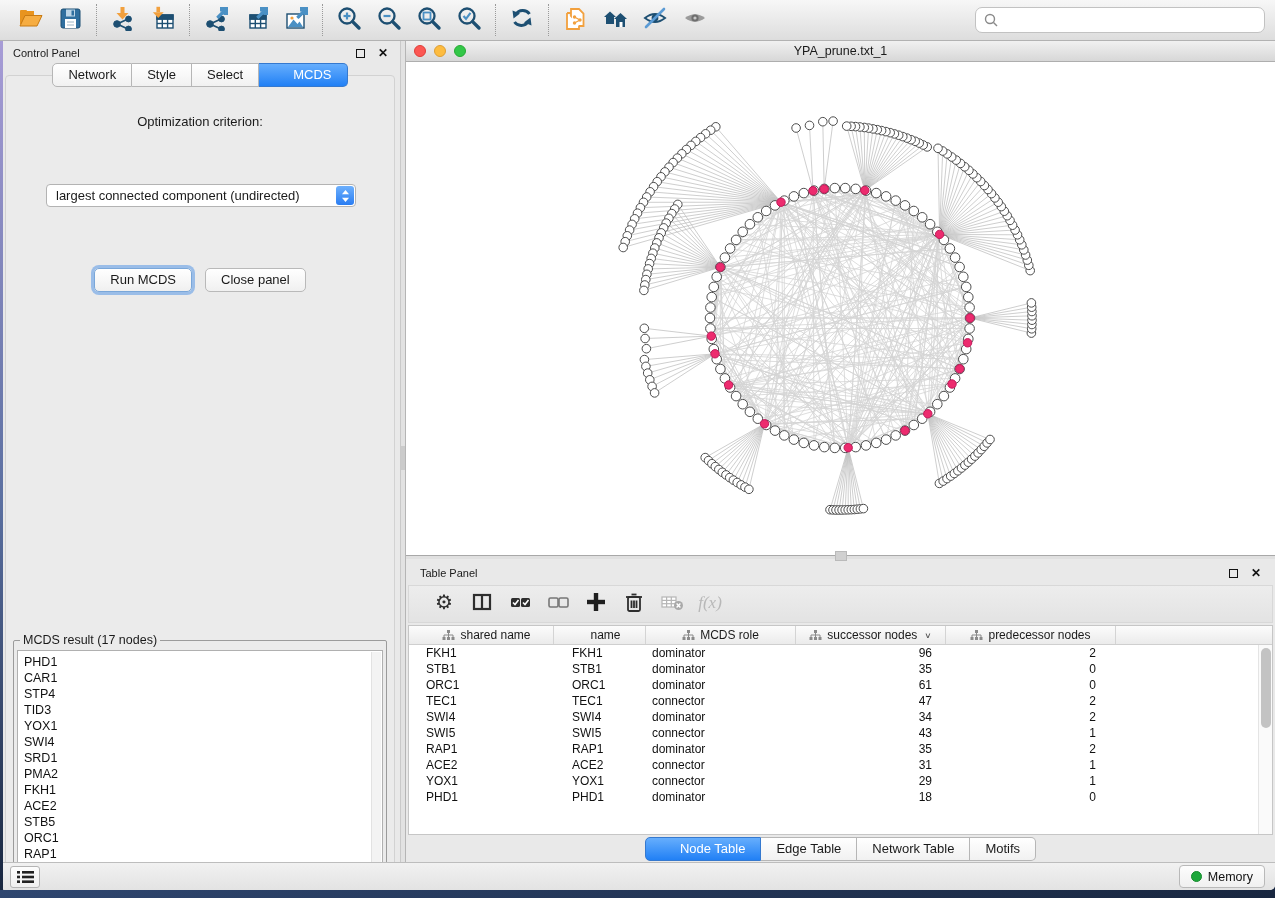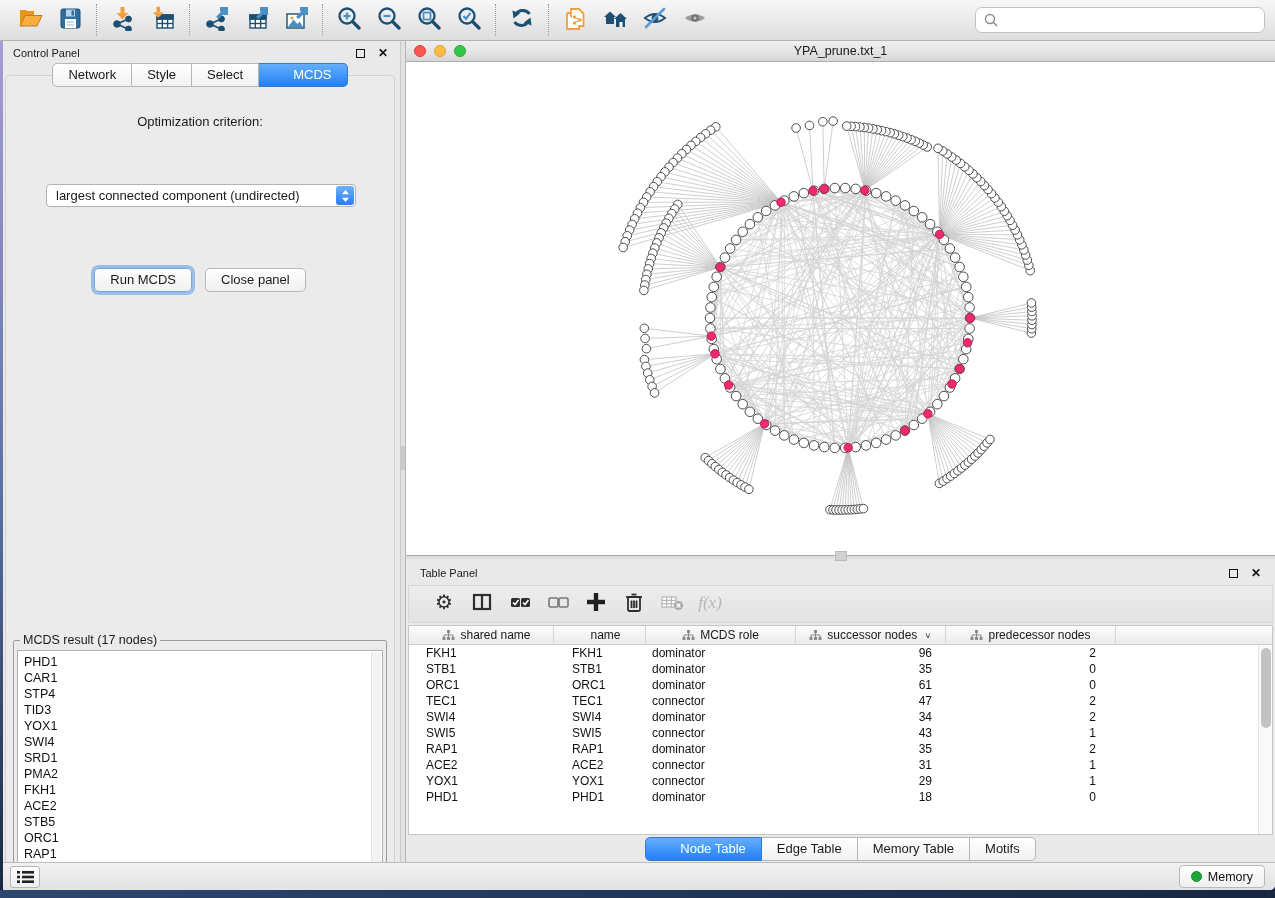"Memory Table" span.tab { text: Memory -> Network }
